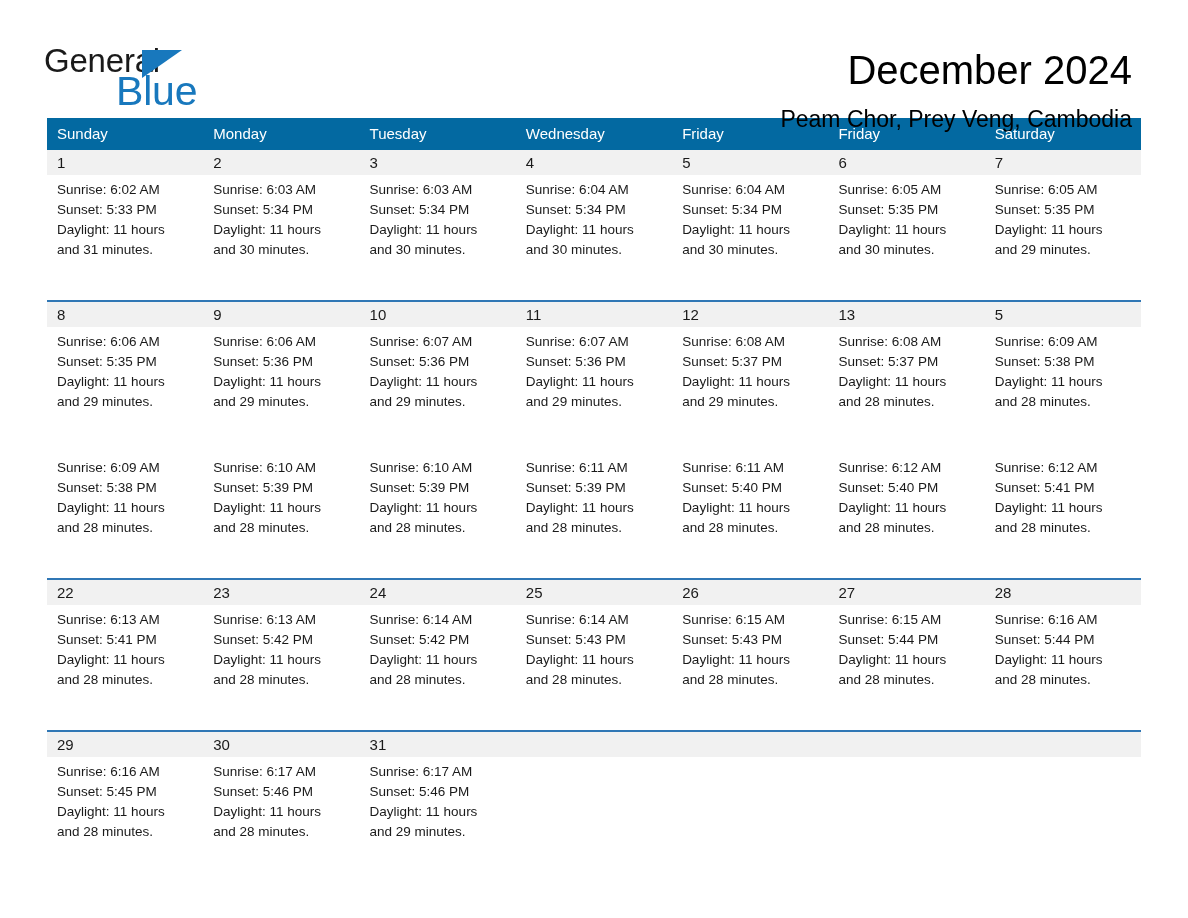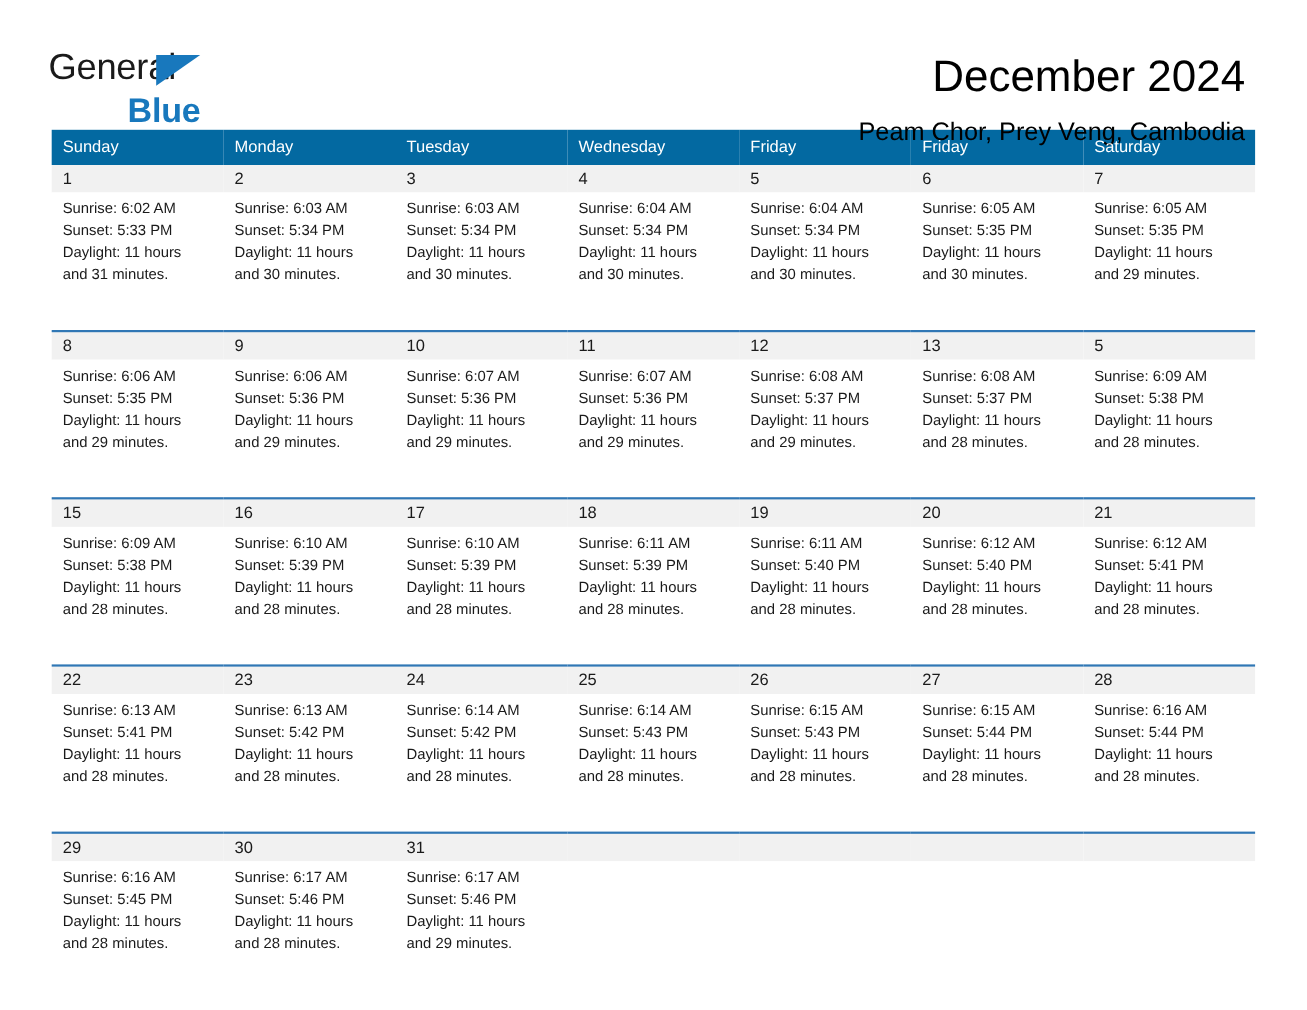"Blue" .logo-blue { font-size: 31px -> 41px; font-weight: 700 -> 400; top: 40px -> 30px }
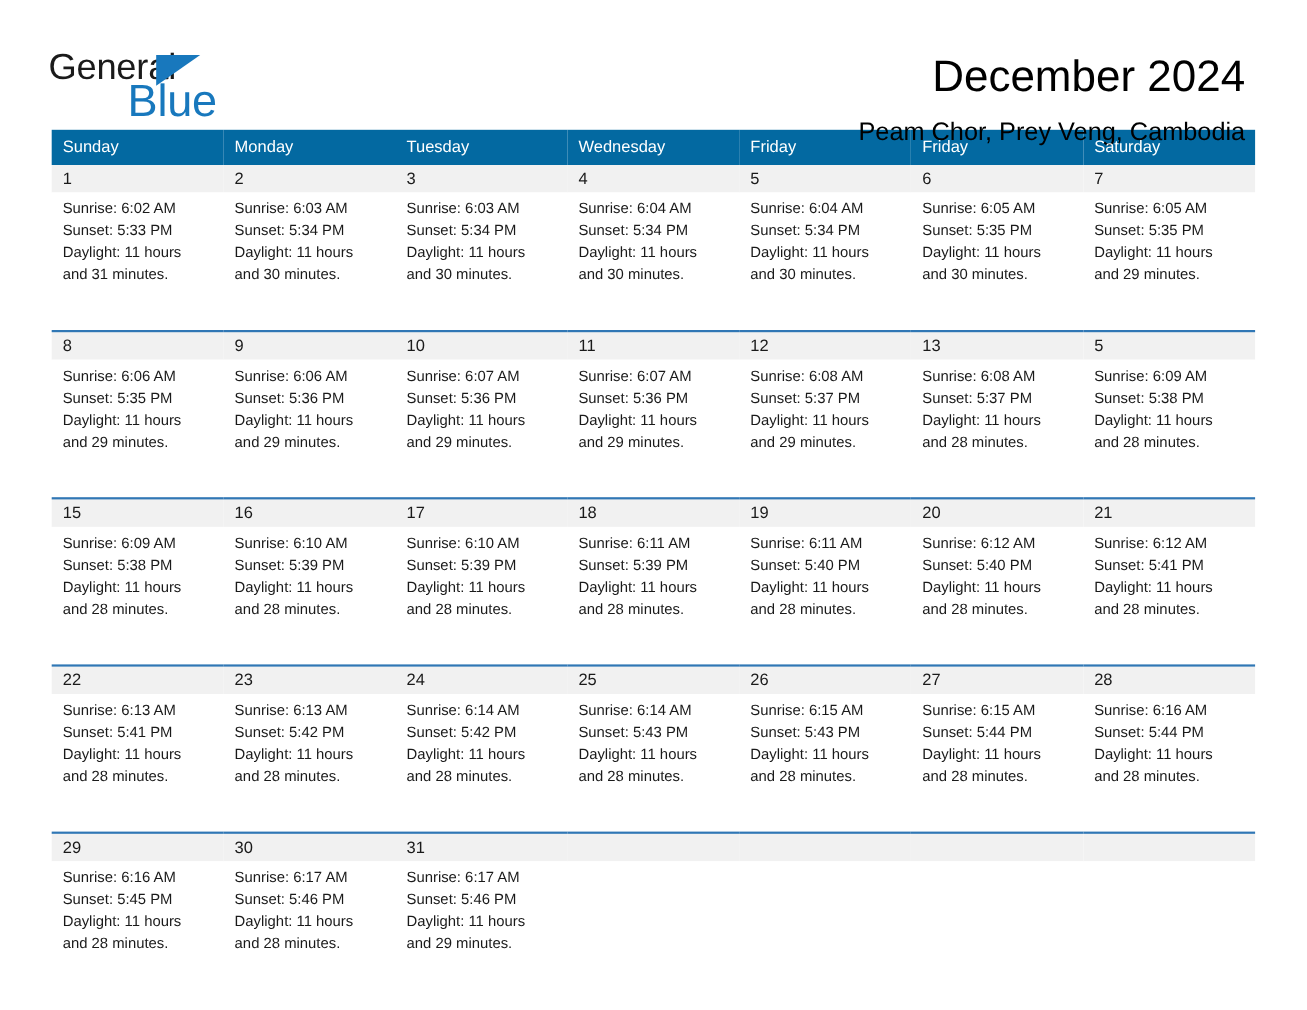"15" tr.daynum-row { html: <tr> <td>15</td> <td>16</td> <td>17</td> <td>18</td> <td>19</td> <td>20</td> <td>21</td> </tr> -> none }
